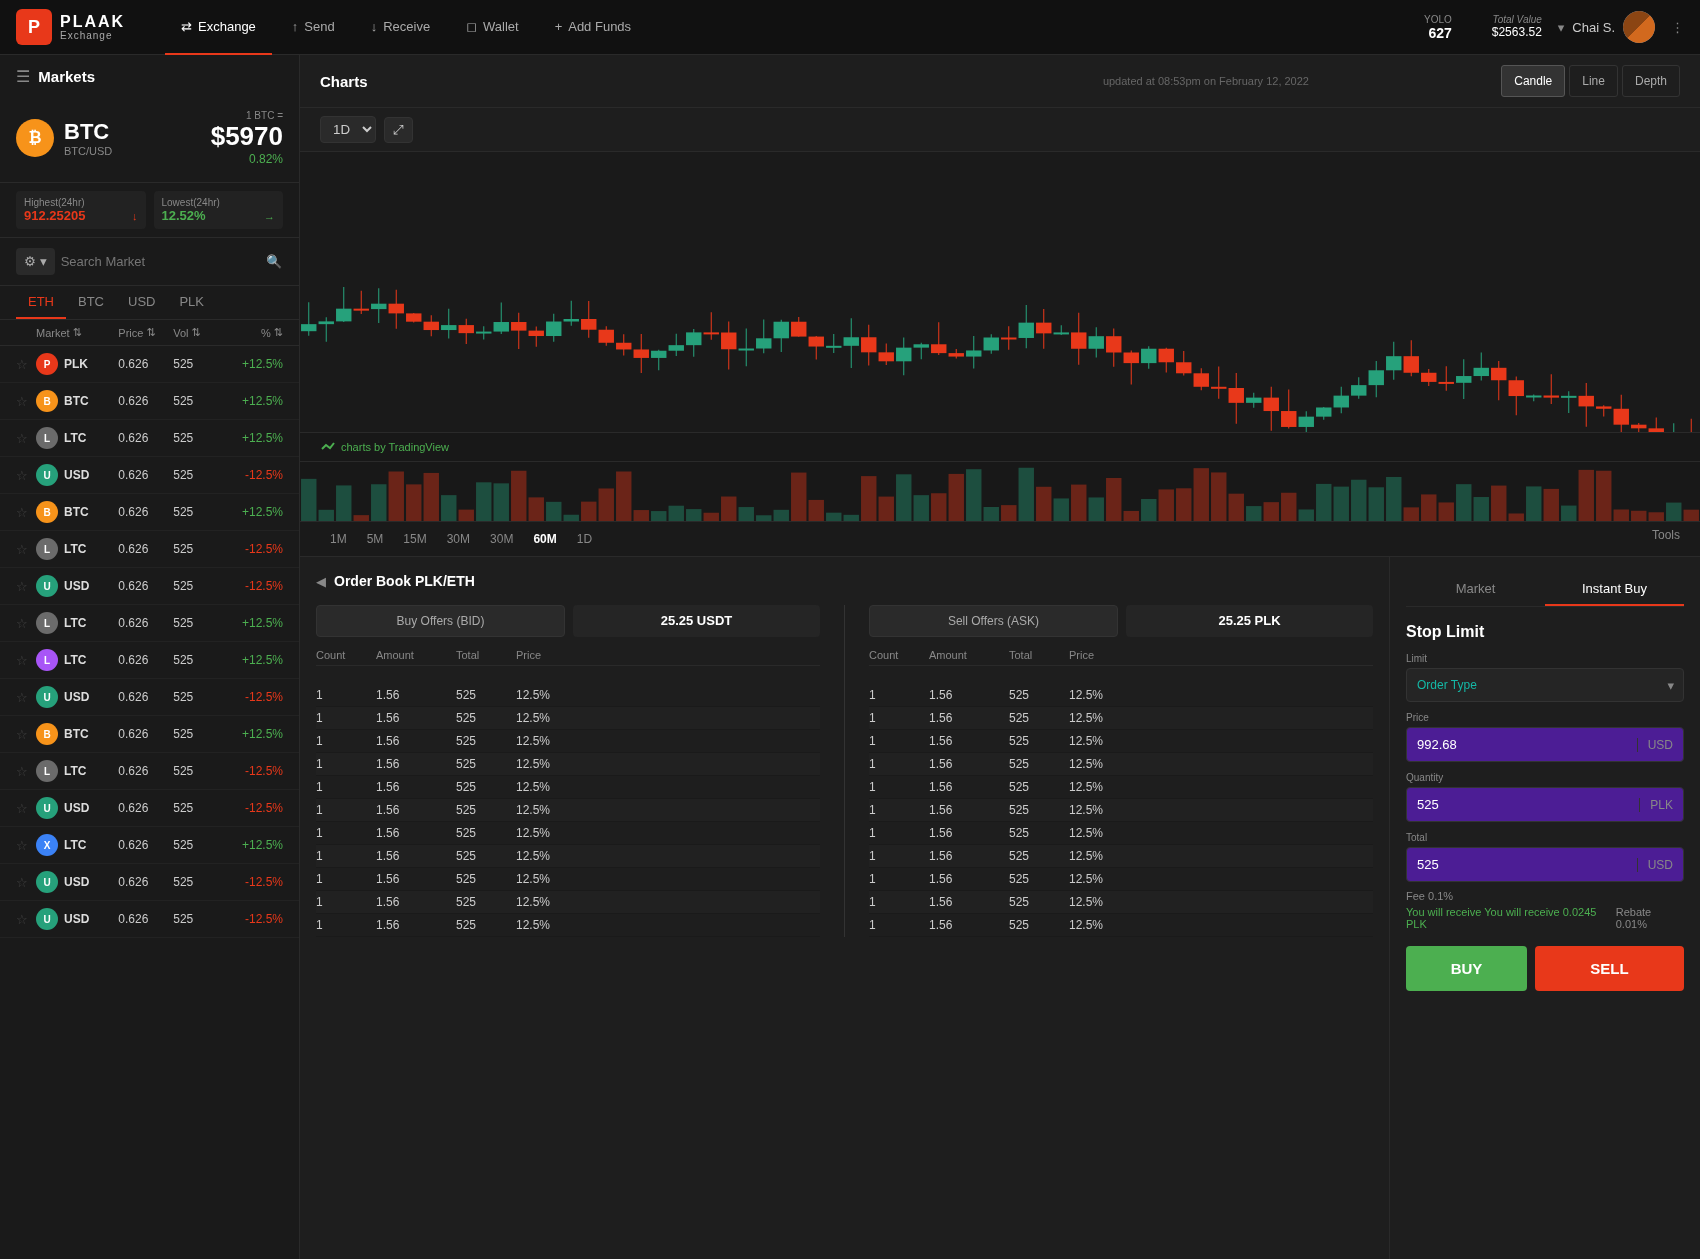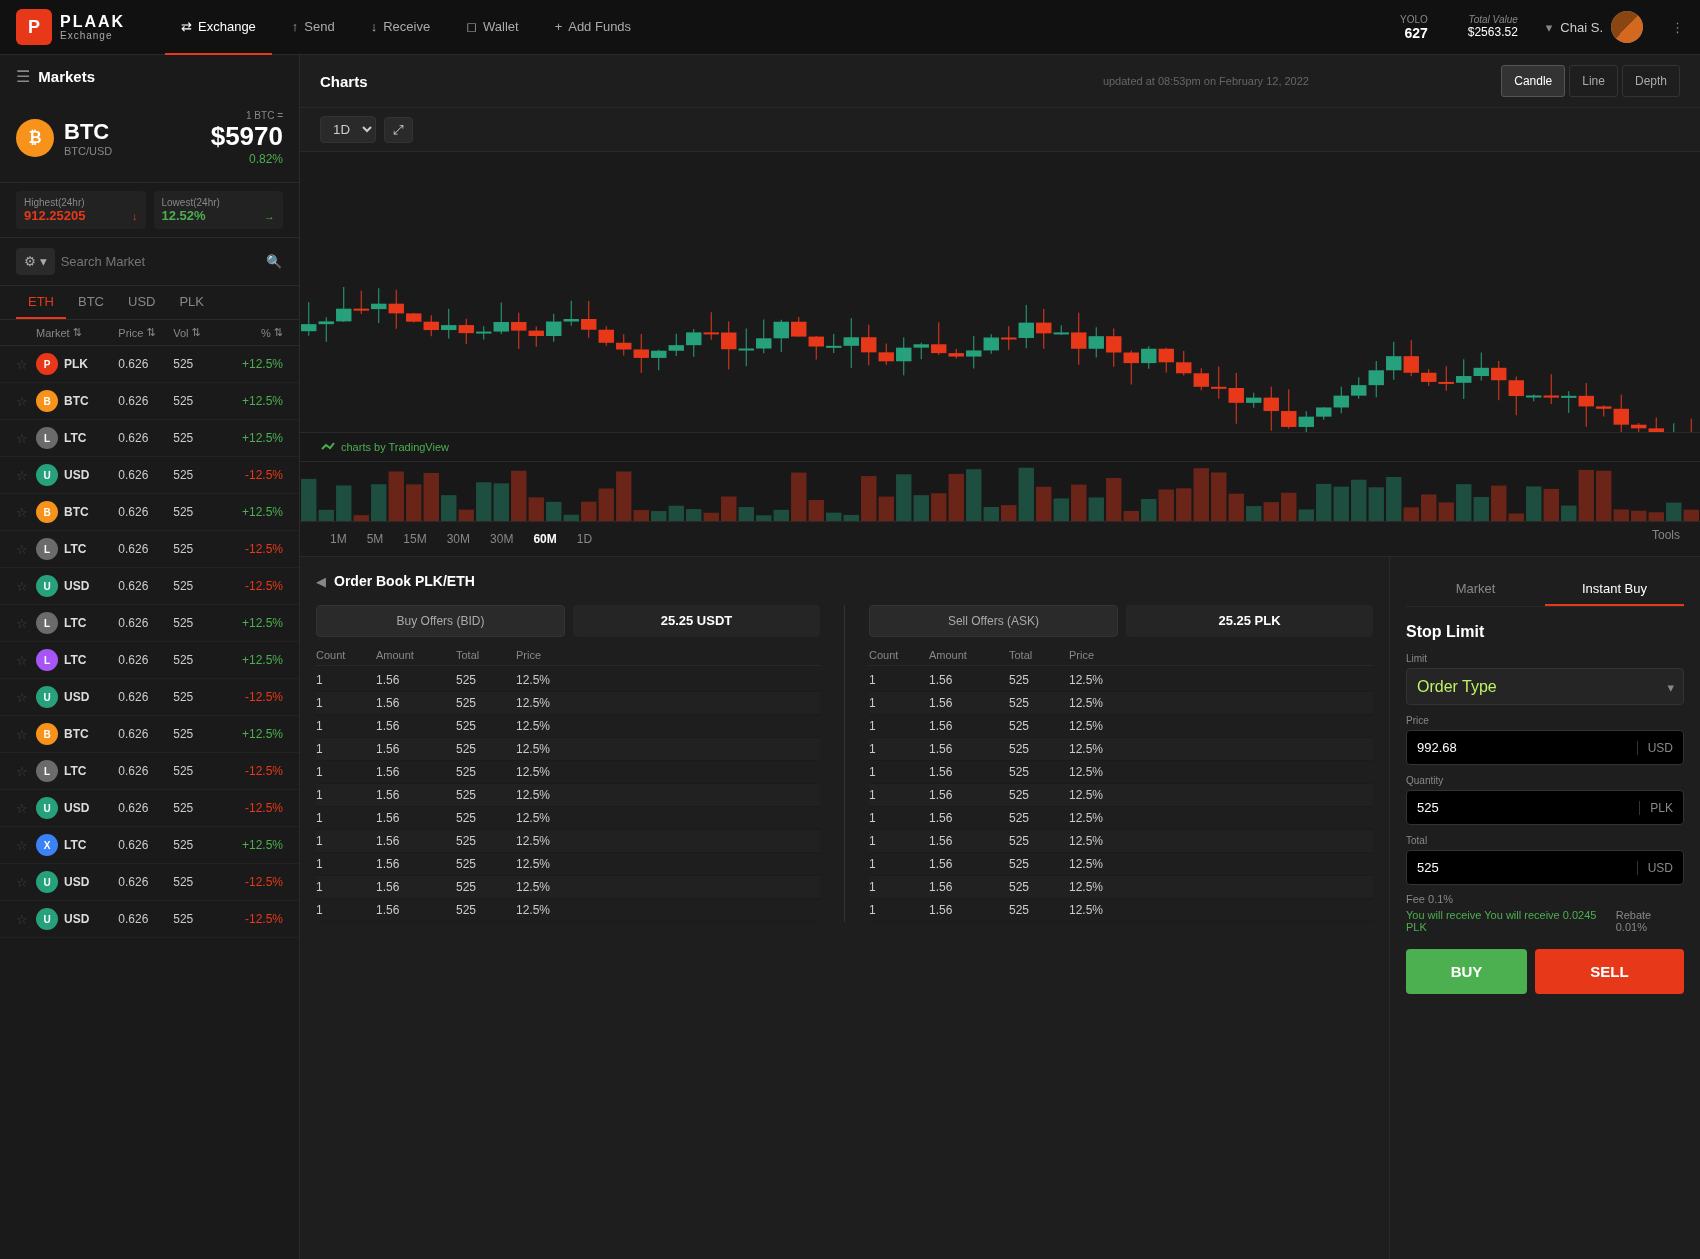"YOLO" .nav-right { gap: 28px -> 16px }
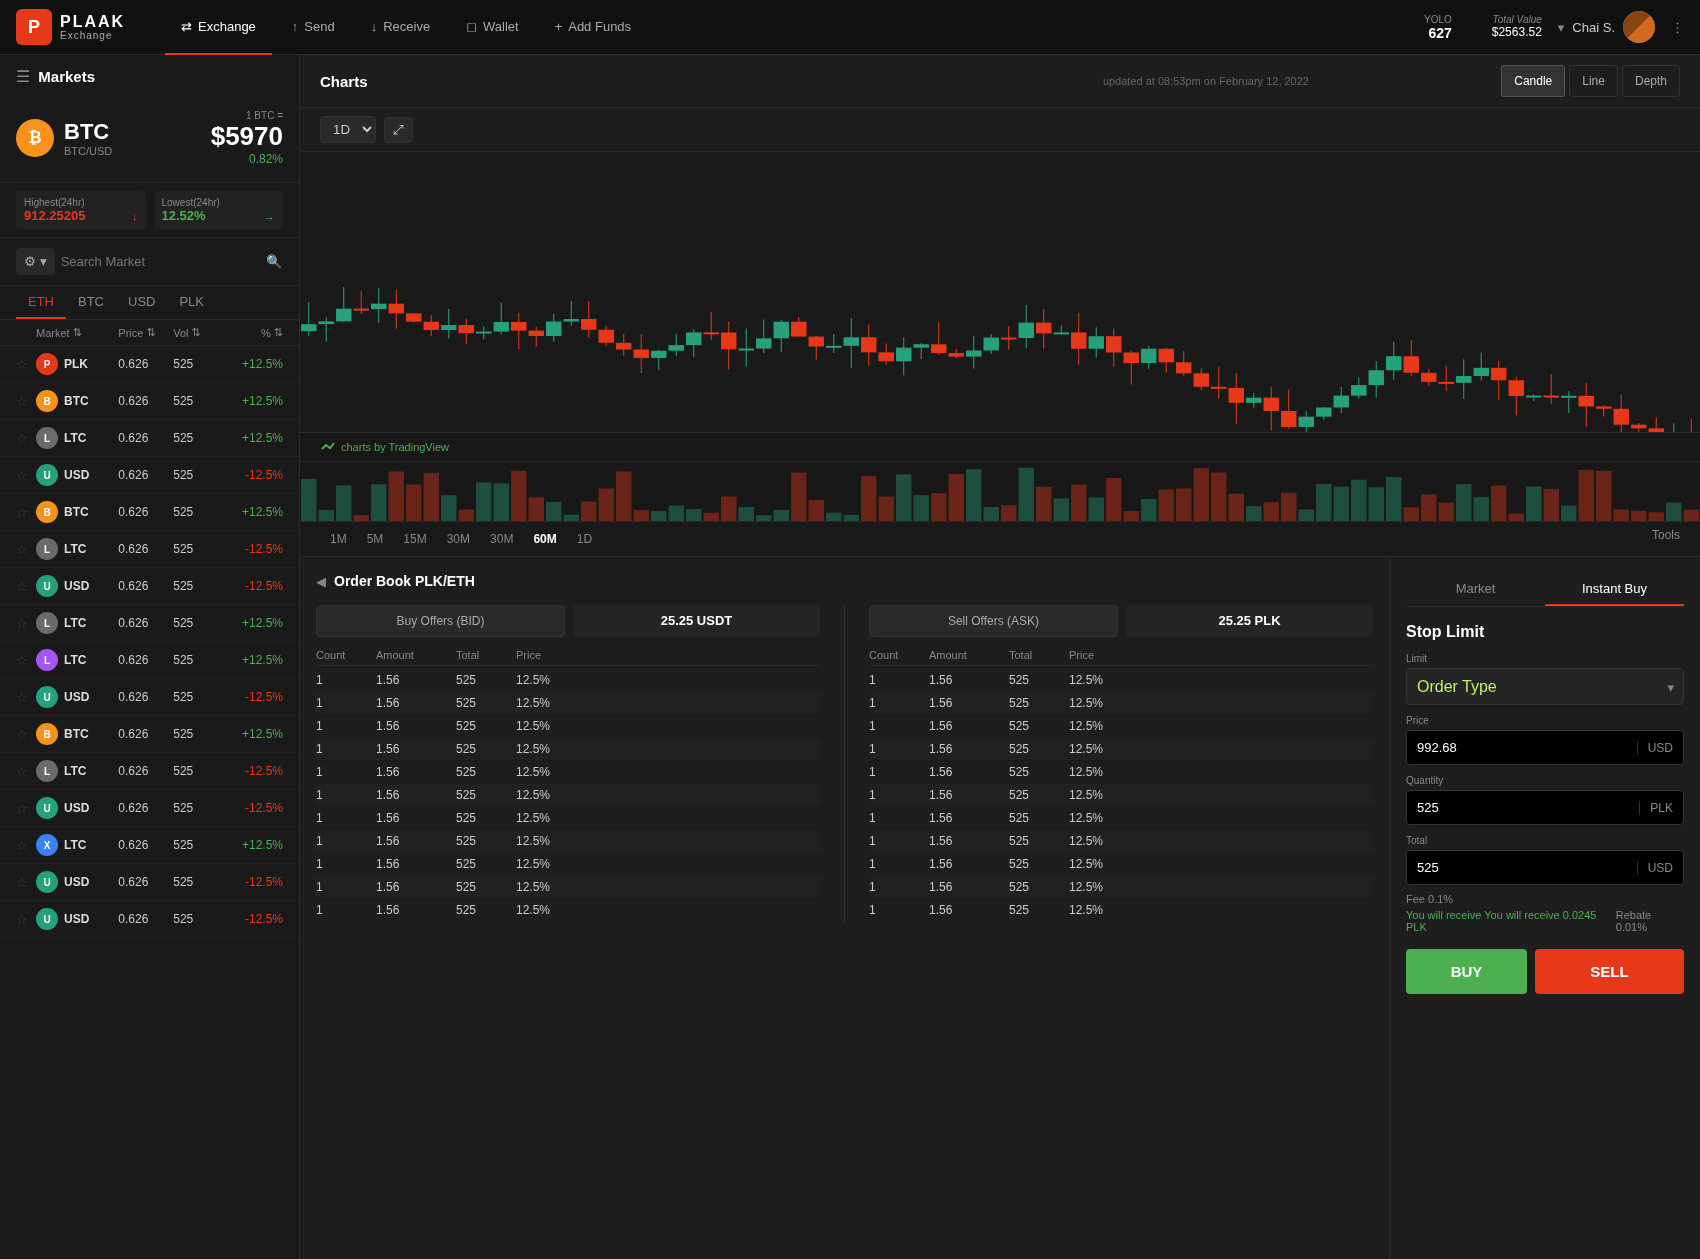"Count" .ob-table-header { margin-bottom: 3px -> 18px }
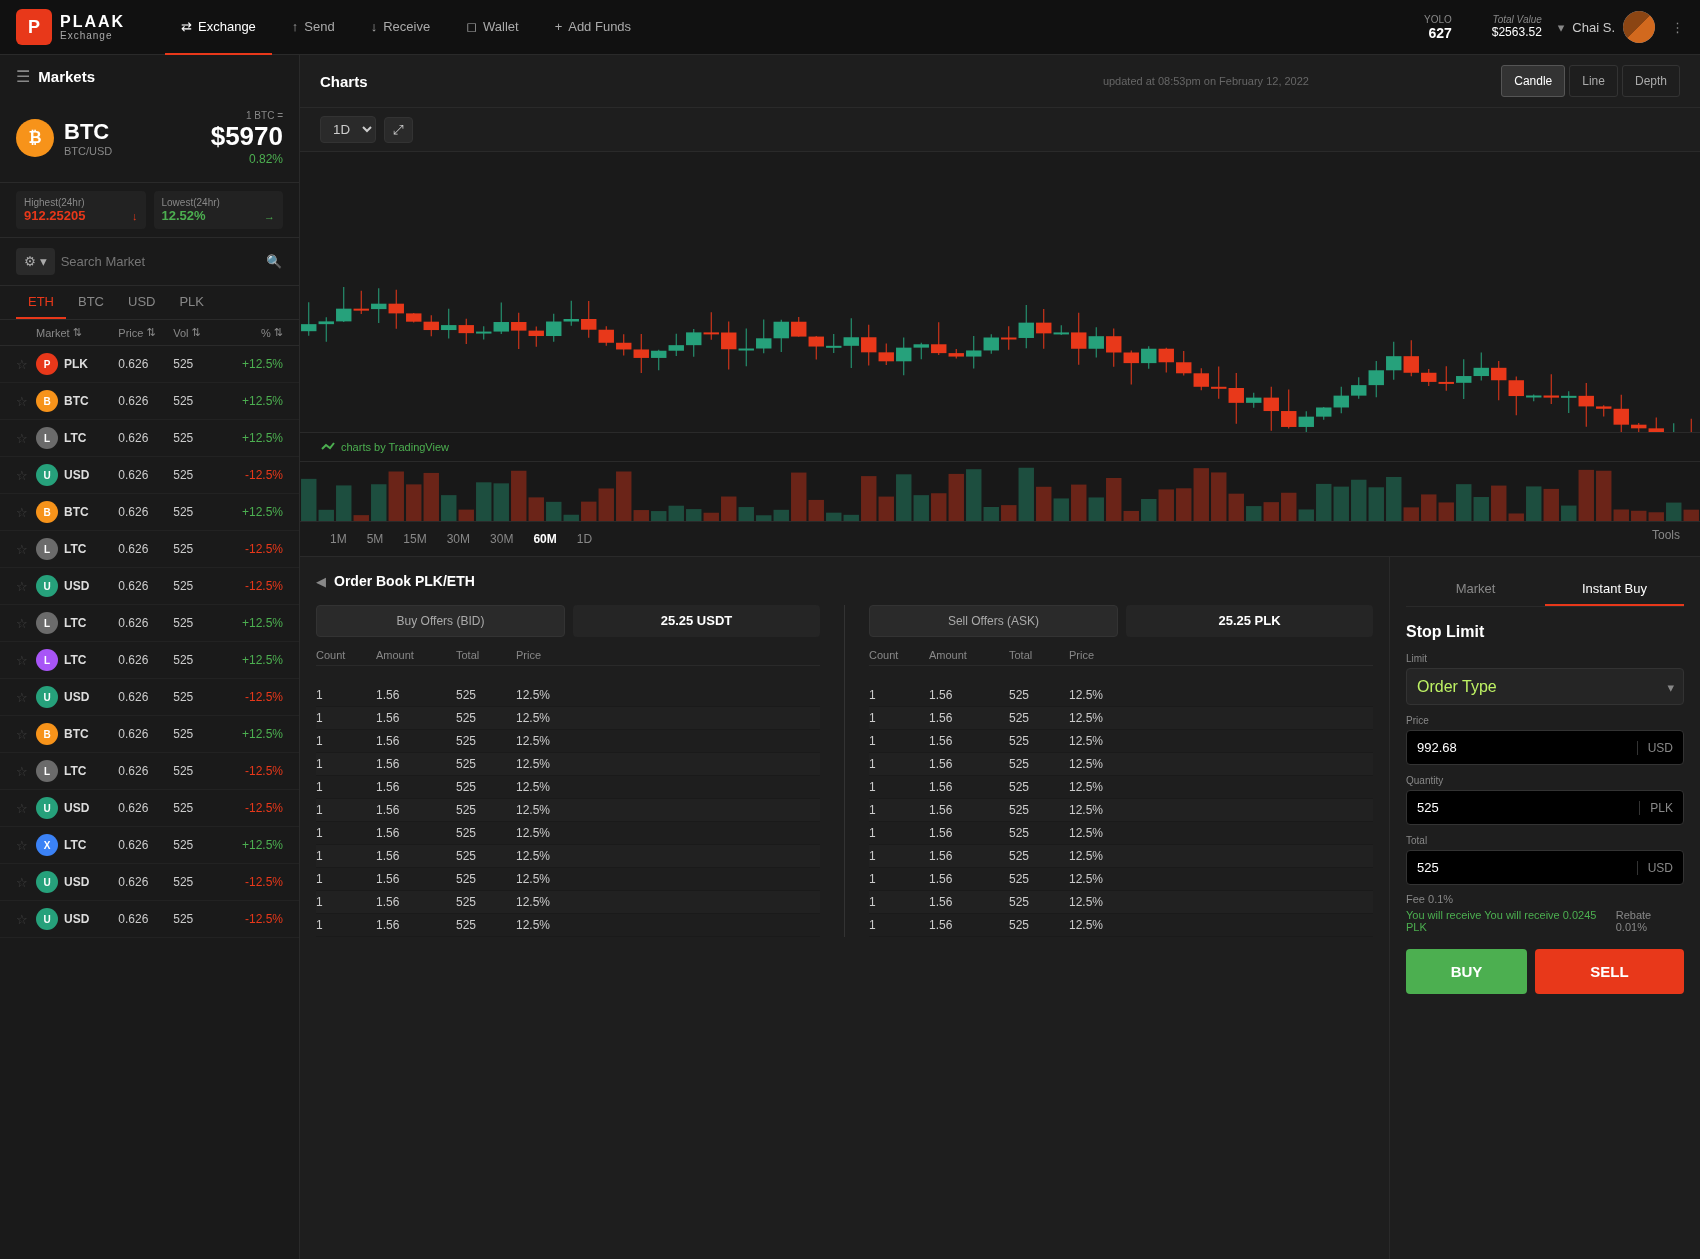"Order Type" .select-wrapper select { color: #bef264 -> #14b8a6; font-size: 16px -> 12px }
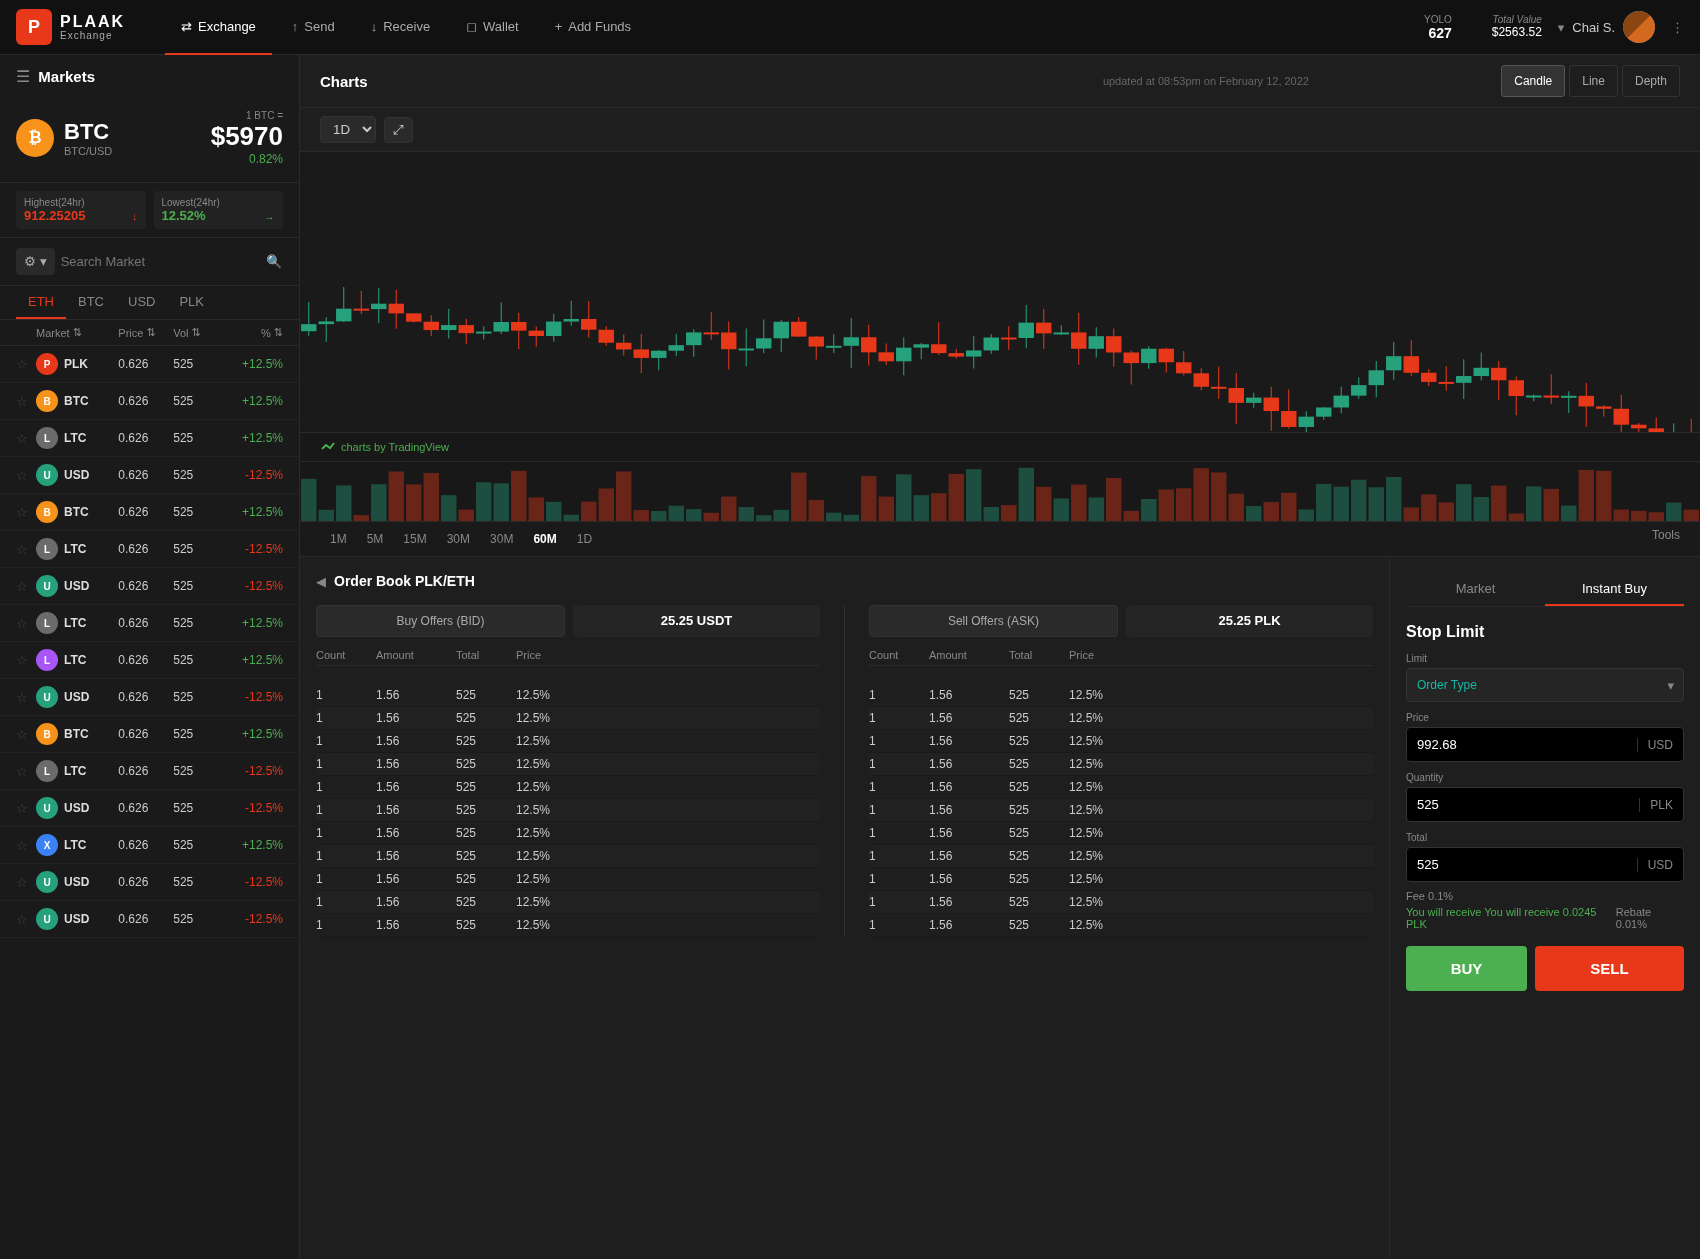"992.68" .tp-input-row { background: #000000 -> #4c1d95 }
